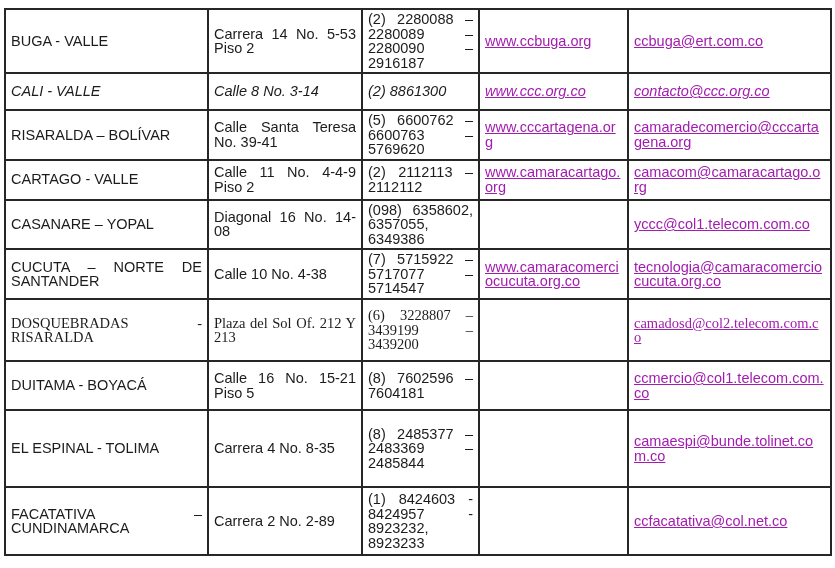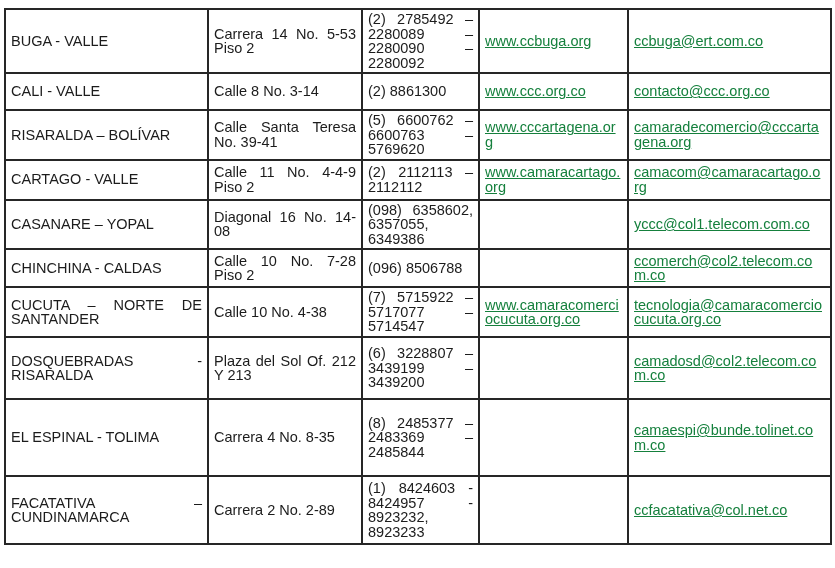"(2) 2785492 – 2280089 –" td.cell-phone { text: 2785492 – 2280089 – 2280090 – 2280092 -> 2280088 – 2280089 – 2280090 – 2916187 }
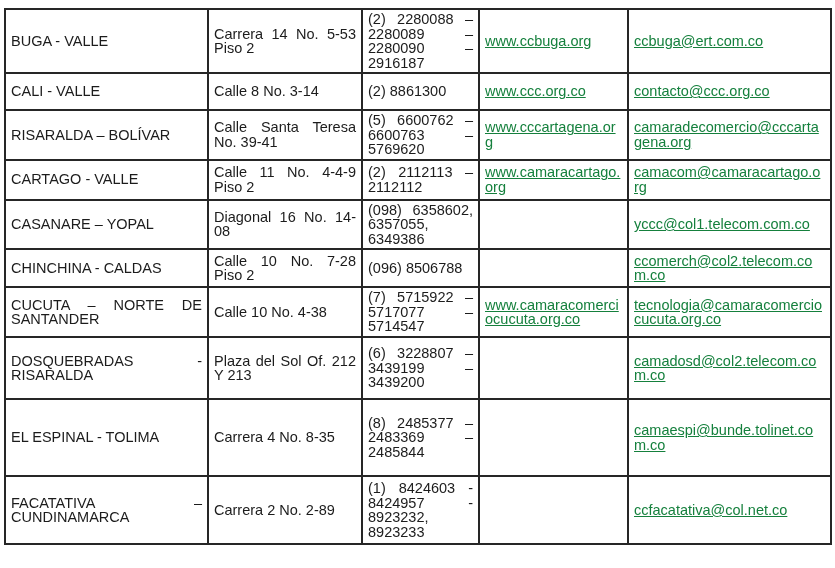"www.ccbuga.org" a.link { color: #15803d -> #a21caf }
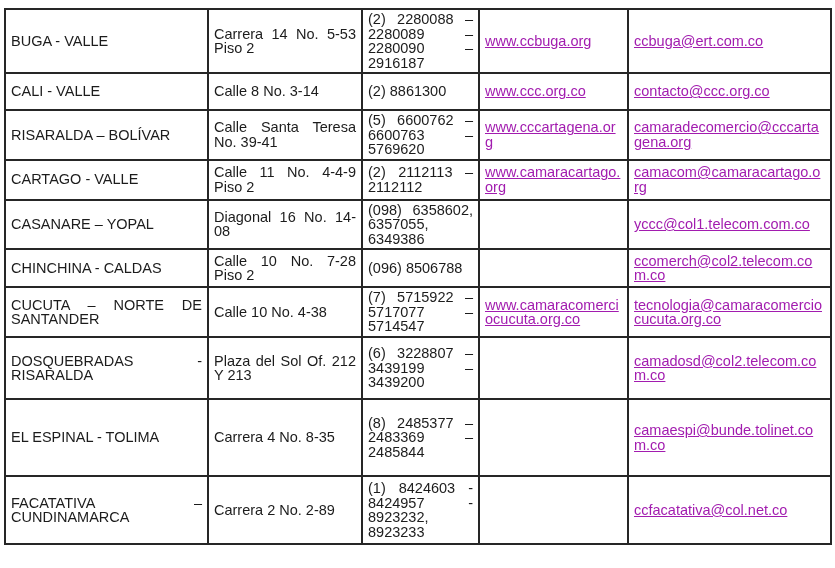"CALI - VALLE" tr.r2 { font-style: none -> italic }
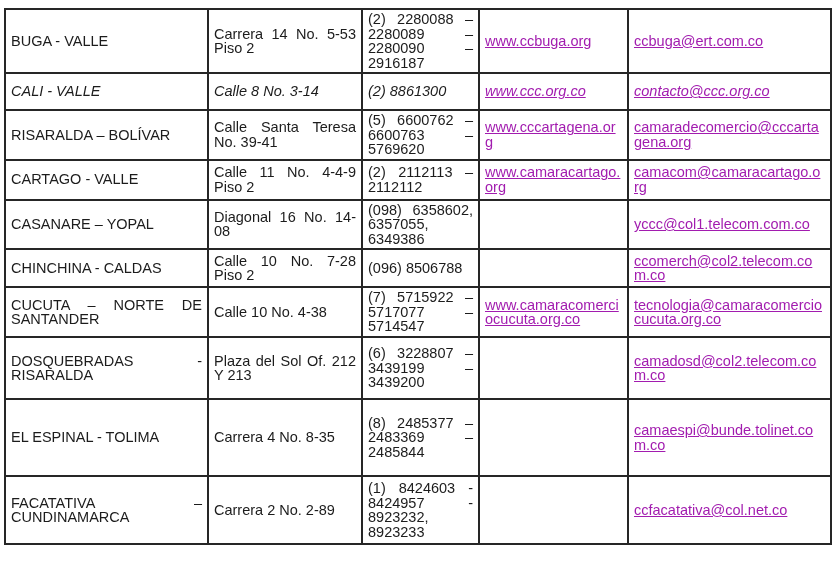"CHINCHINA - CALDAS" tr.r6 { html: <tr> <td>CHINCHINA - CALDAS</td> <td>Calle 10 No. 7-28 Piso 2</td> <td>(096) 8506788</td> <td><a></a></td> <td><a>ccomerch@col2.telecom.com.co</a></td> </tr> -> none }
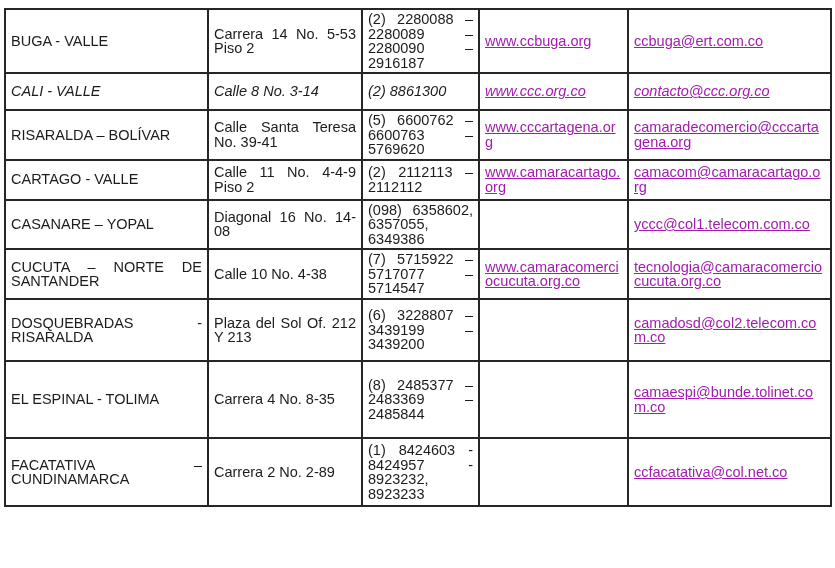"DOSQUEBRADAS - RISARALDA" tr.r8 { font-family: none -> Liberation Serif, serif }
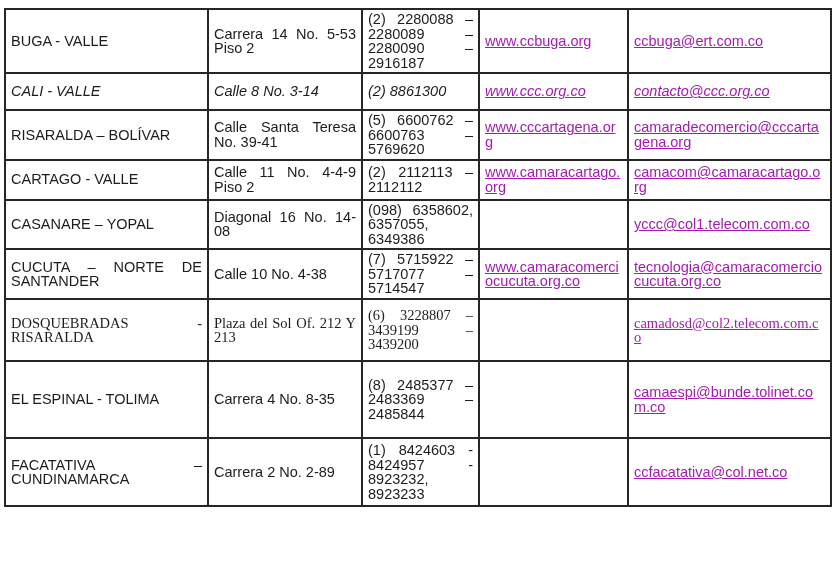"DUITAMA - BOYACÁ" tr.r9 { html: none -> <tr> <td>DUITAMA - BOYACÁ</td> <td>Calle 16 No. 15-21 Piso 5</td> <td>(8) 7602596 – 7604181</td> <td><a></a></td> <td><a>ccmercio@col1.telecom.com.co</a></td> </tr> }
